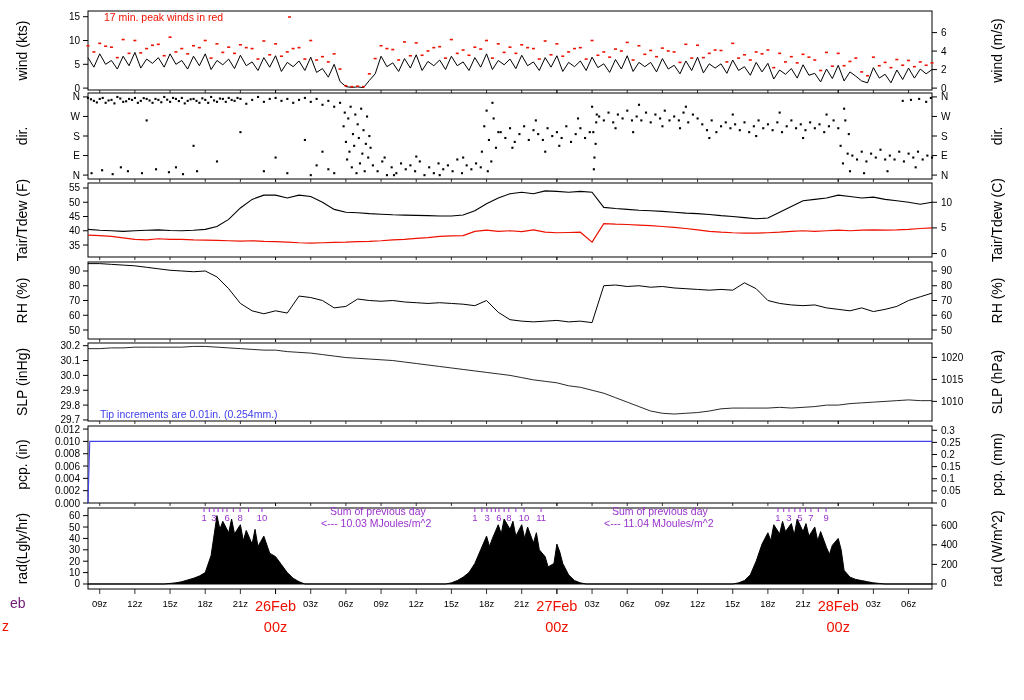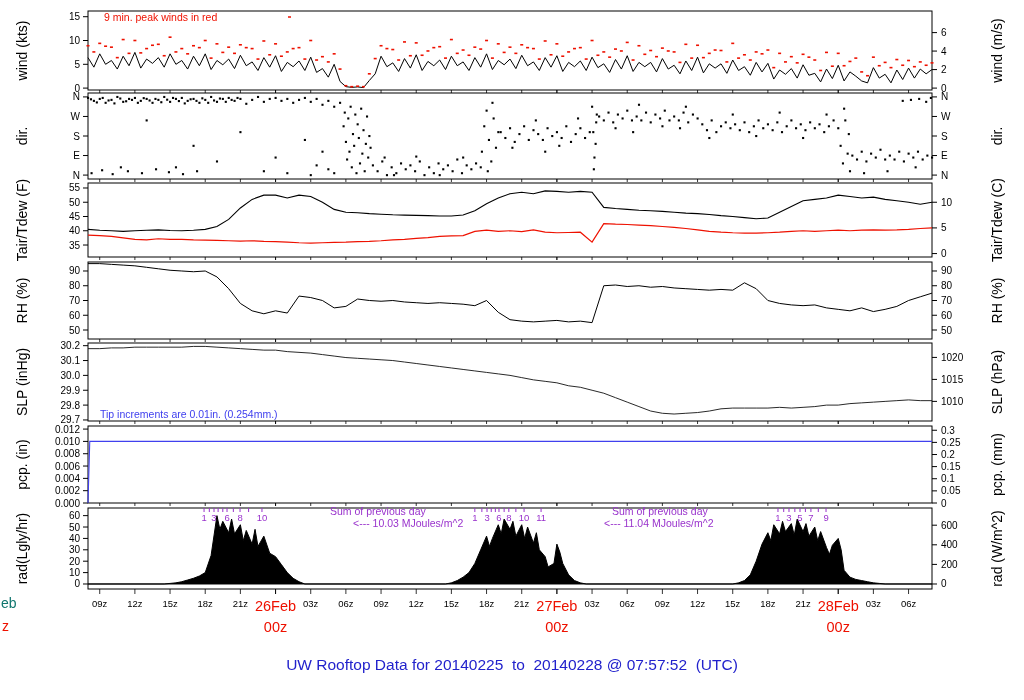"9 min. peak winds in" div.note { text: 9 -> 17 }
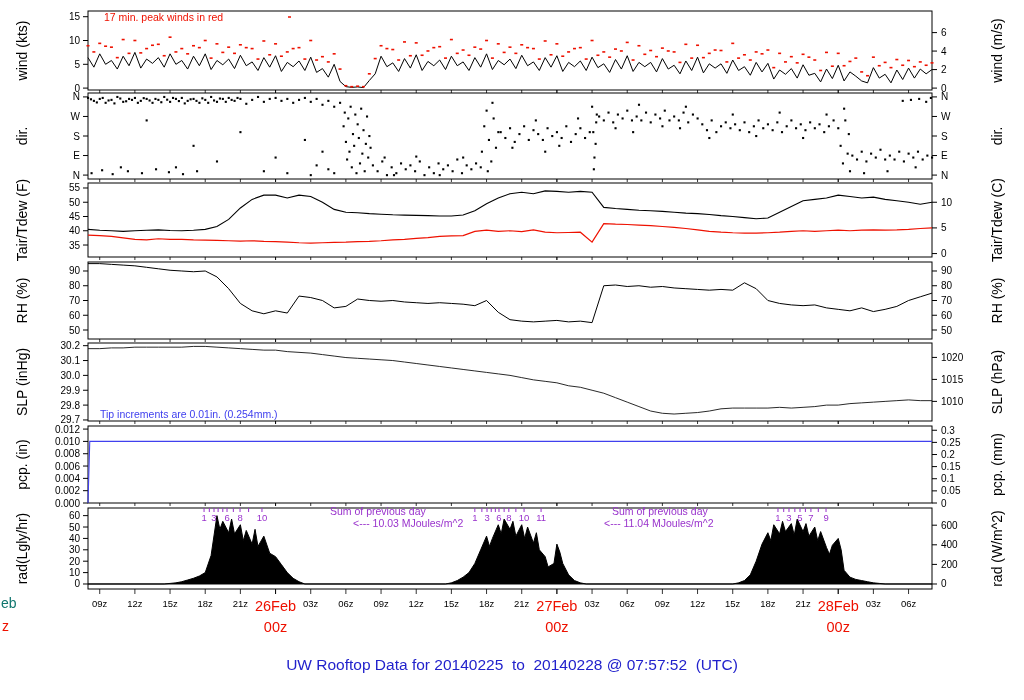"<--- 10.03 MJoules/m^2" div.note { margin-left: 32px -> none }
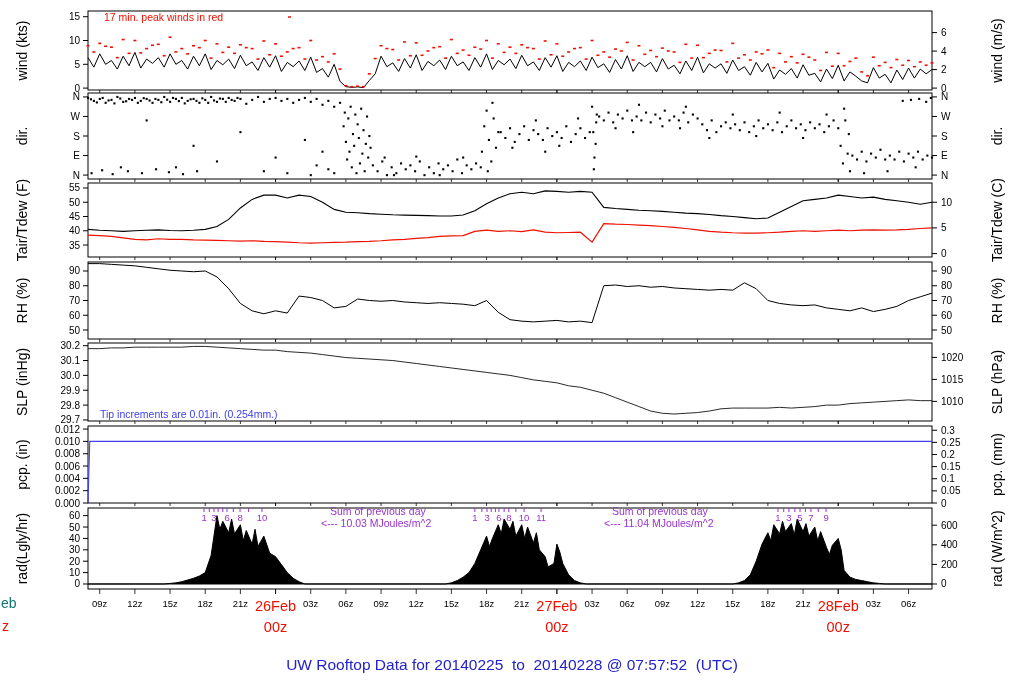"eb" div.clip { color: #0f766e -> #701a75; left: 1px -> 10px }
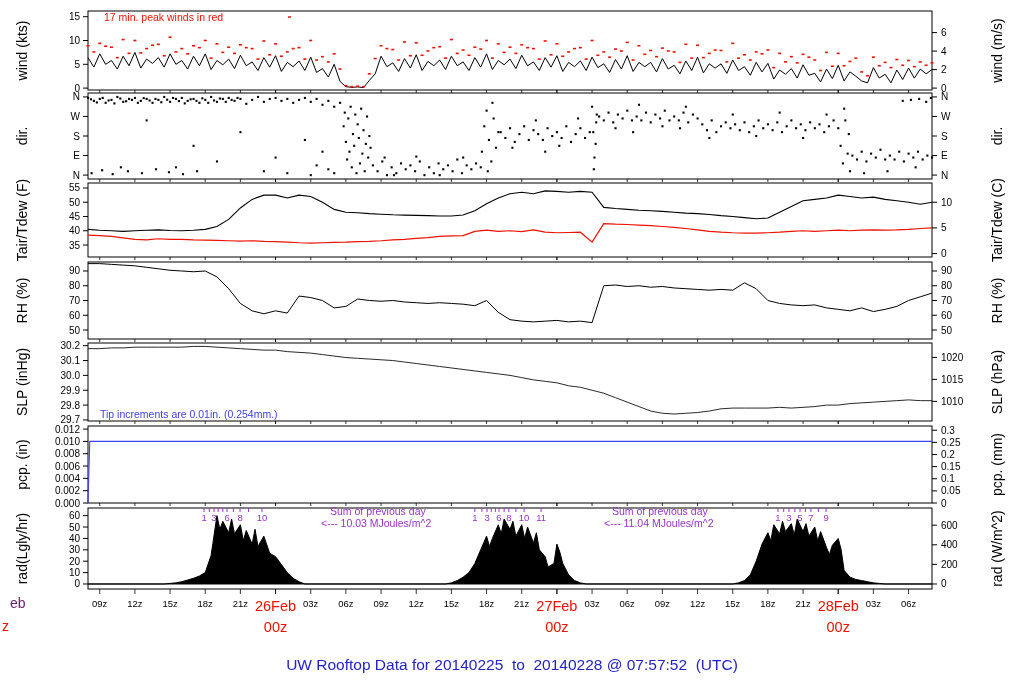"UW Rooftop Data for 20140225" div.title { html: <div>UW Rooftop Data for 20140225 to 20140228 @ 07:57:52 (UTC)</div> -> none }
